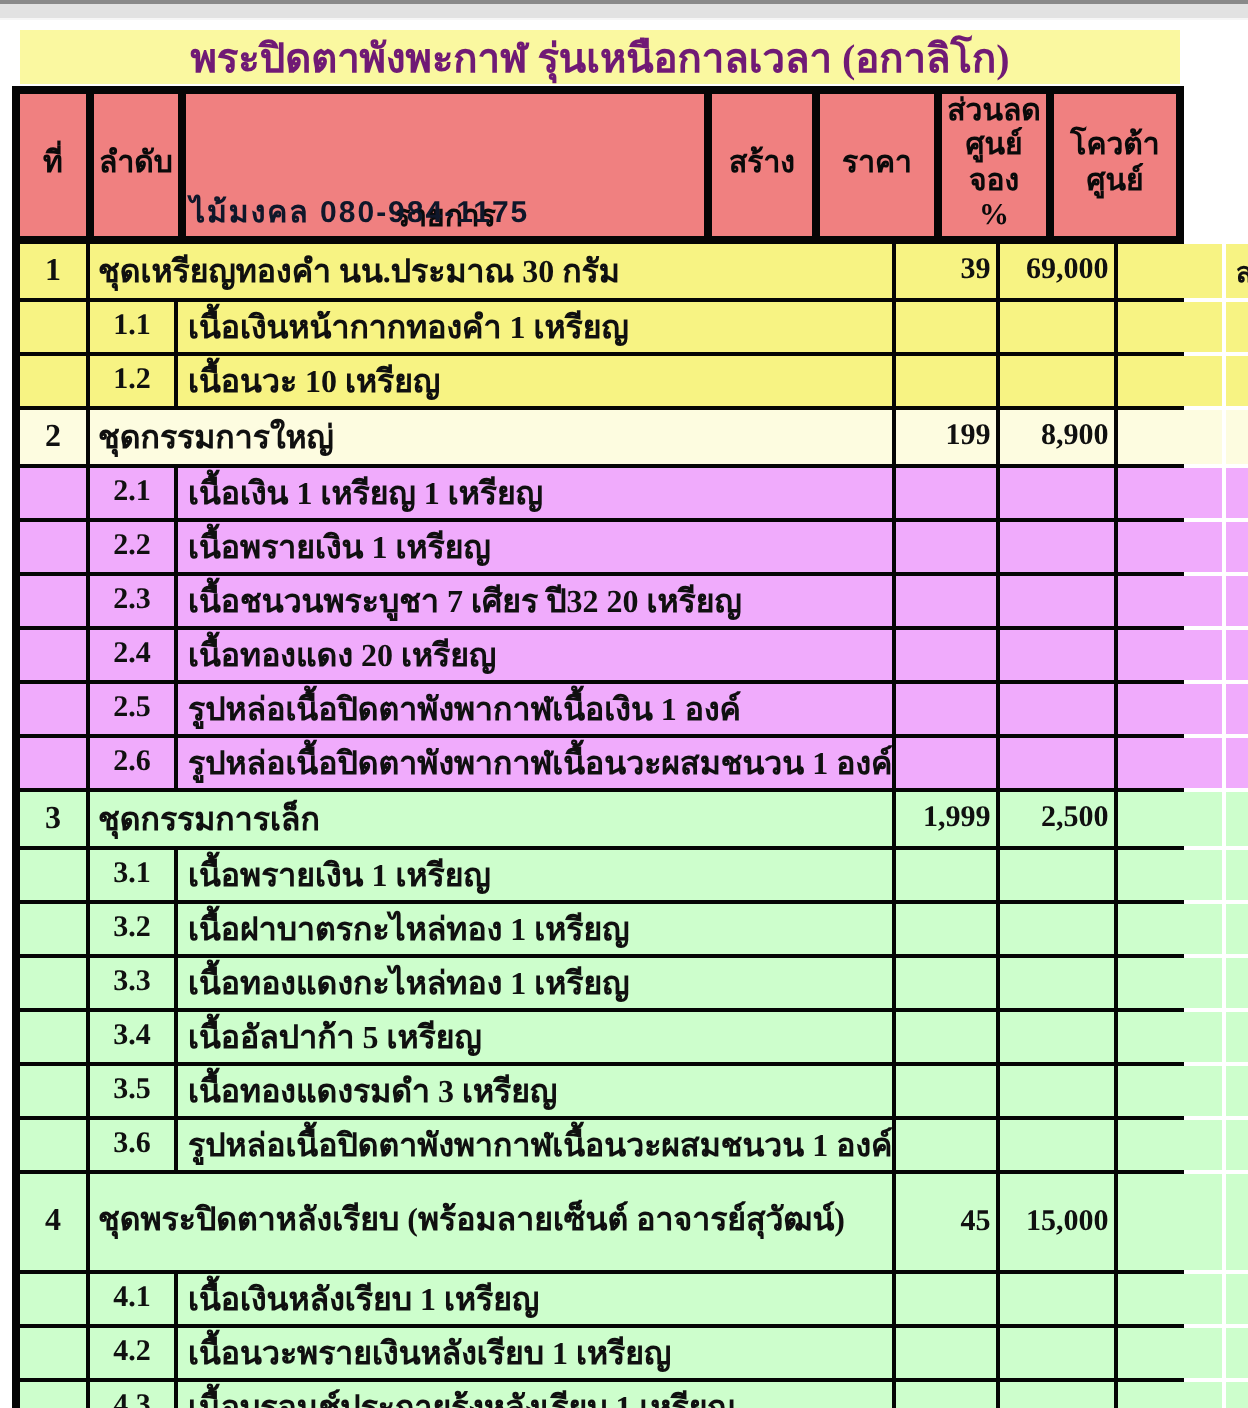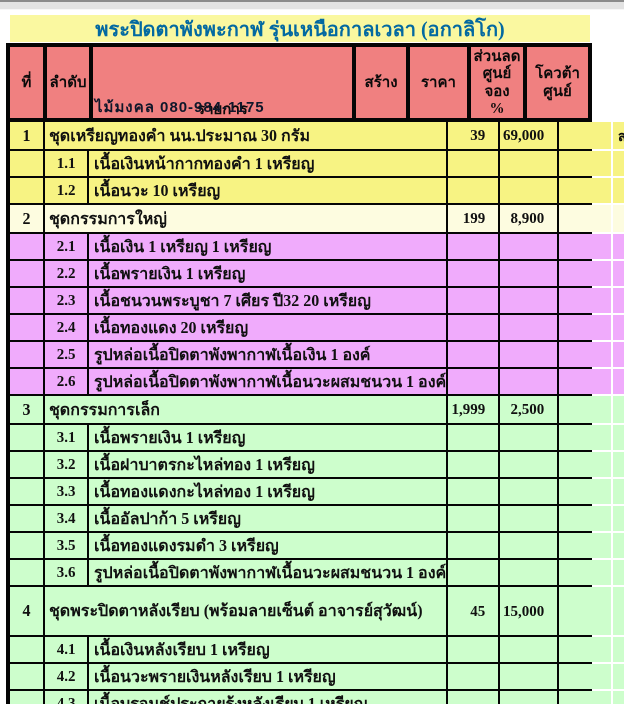"พระปิดตาพังพะกาฬ รุ่นเหนือกาลเวลา" .title-bar { color: #0369a1 -> #701a75 }
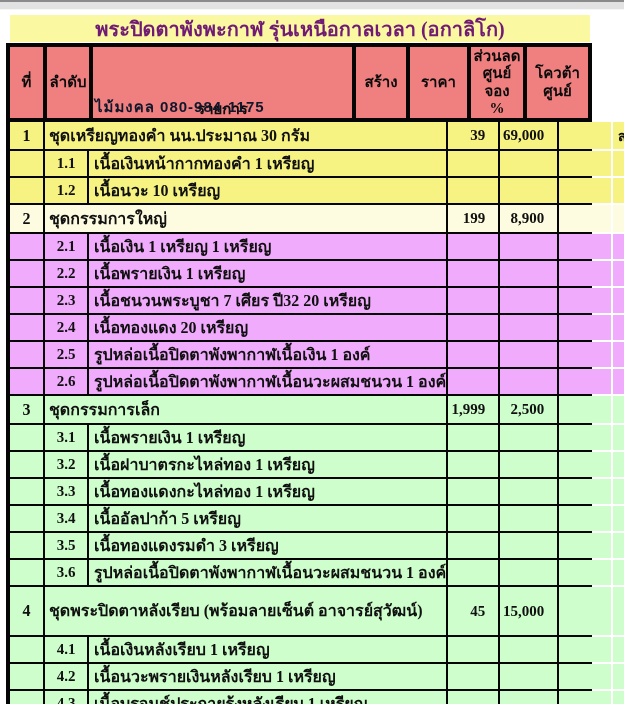"39" .c-made, .c-price { padding-right: 13px -> 3px }
